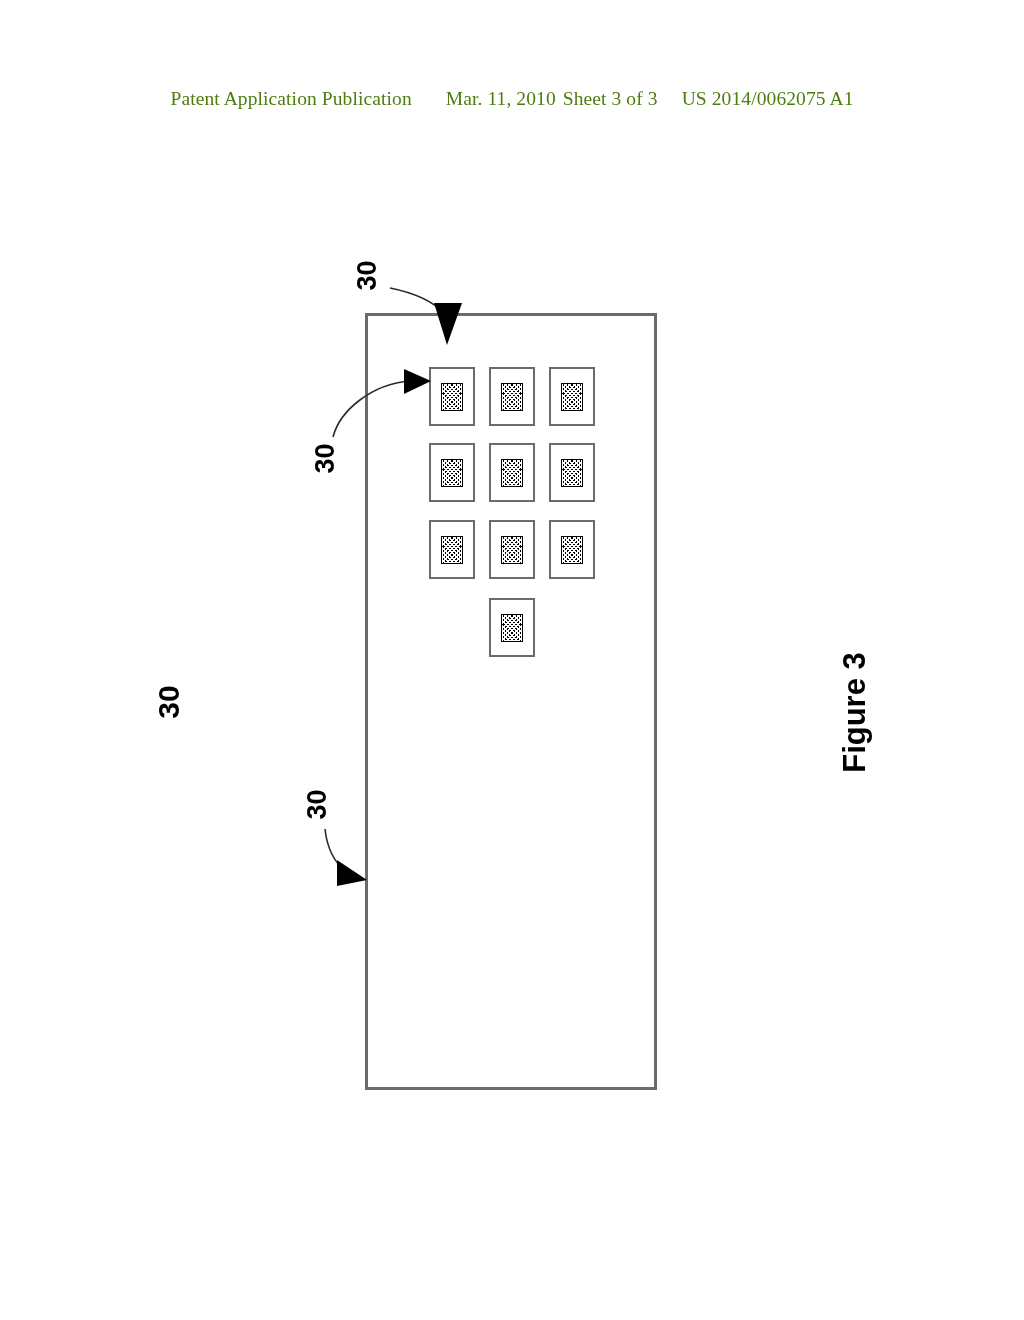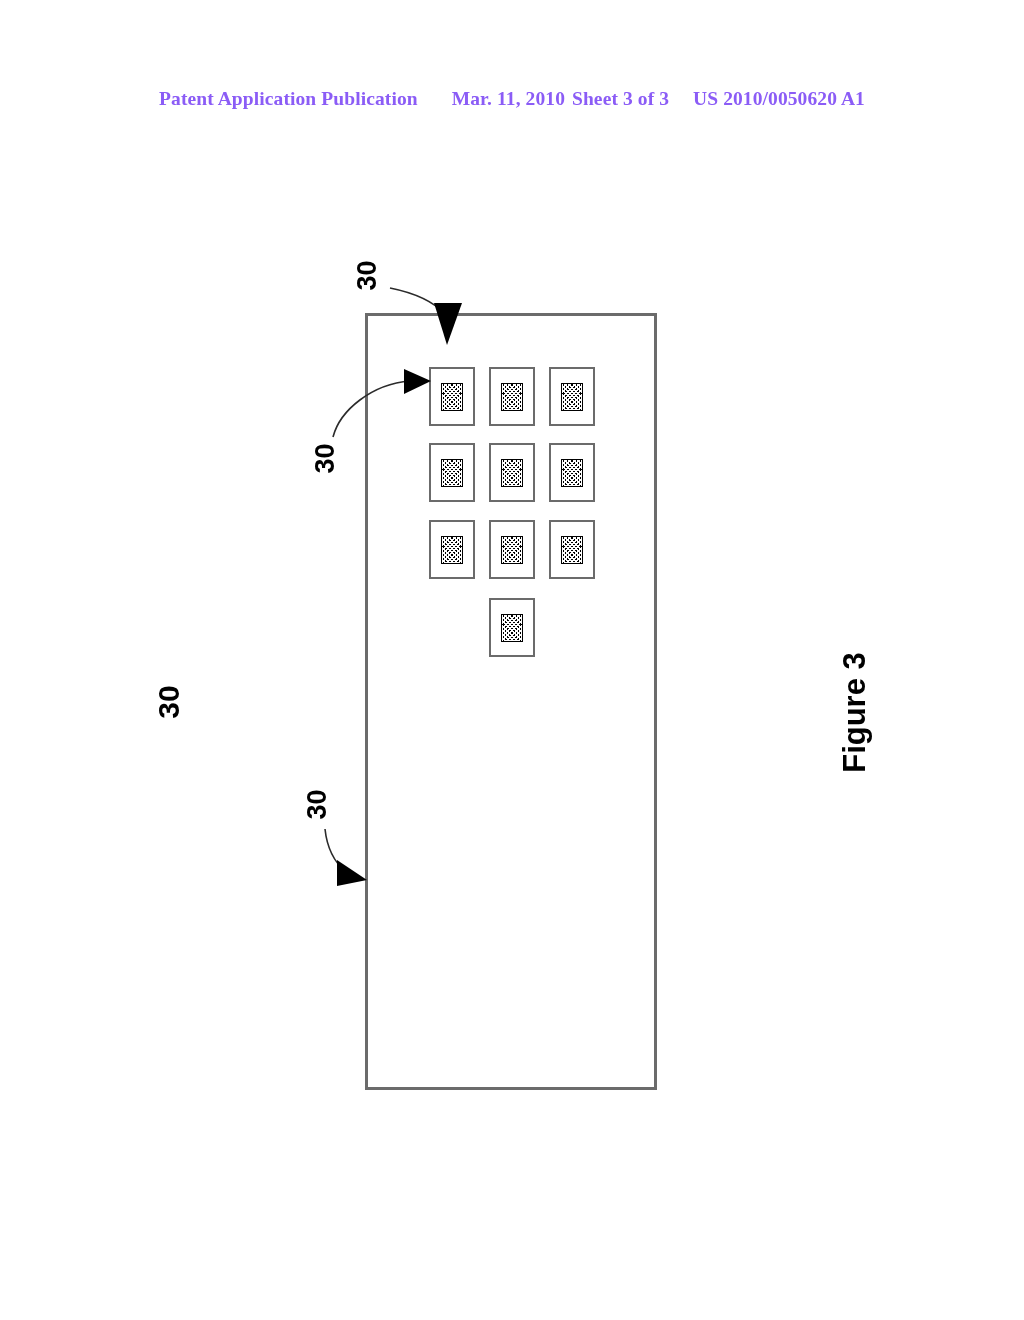"Patent Application Publication" .hdr { color: #8b5cf6 -> #4d7c0f; font-weight: bold -> normal }
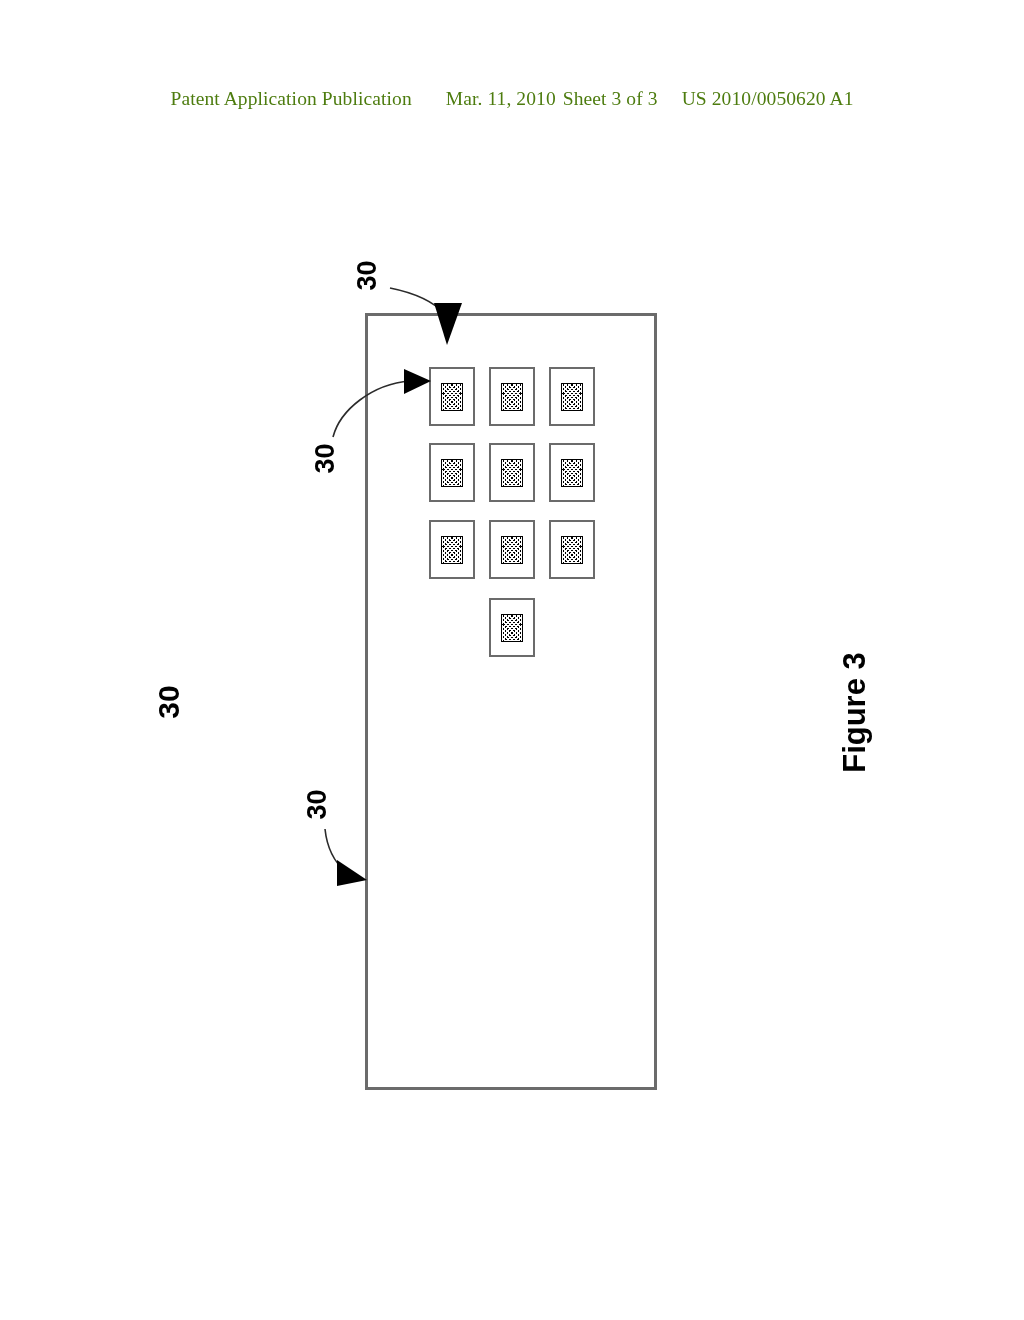"US 2010/0050620 A1" span.hdr { text: 2010/0050620 -> 2014/0062075 }
